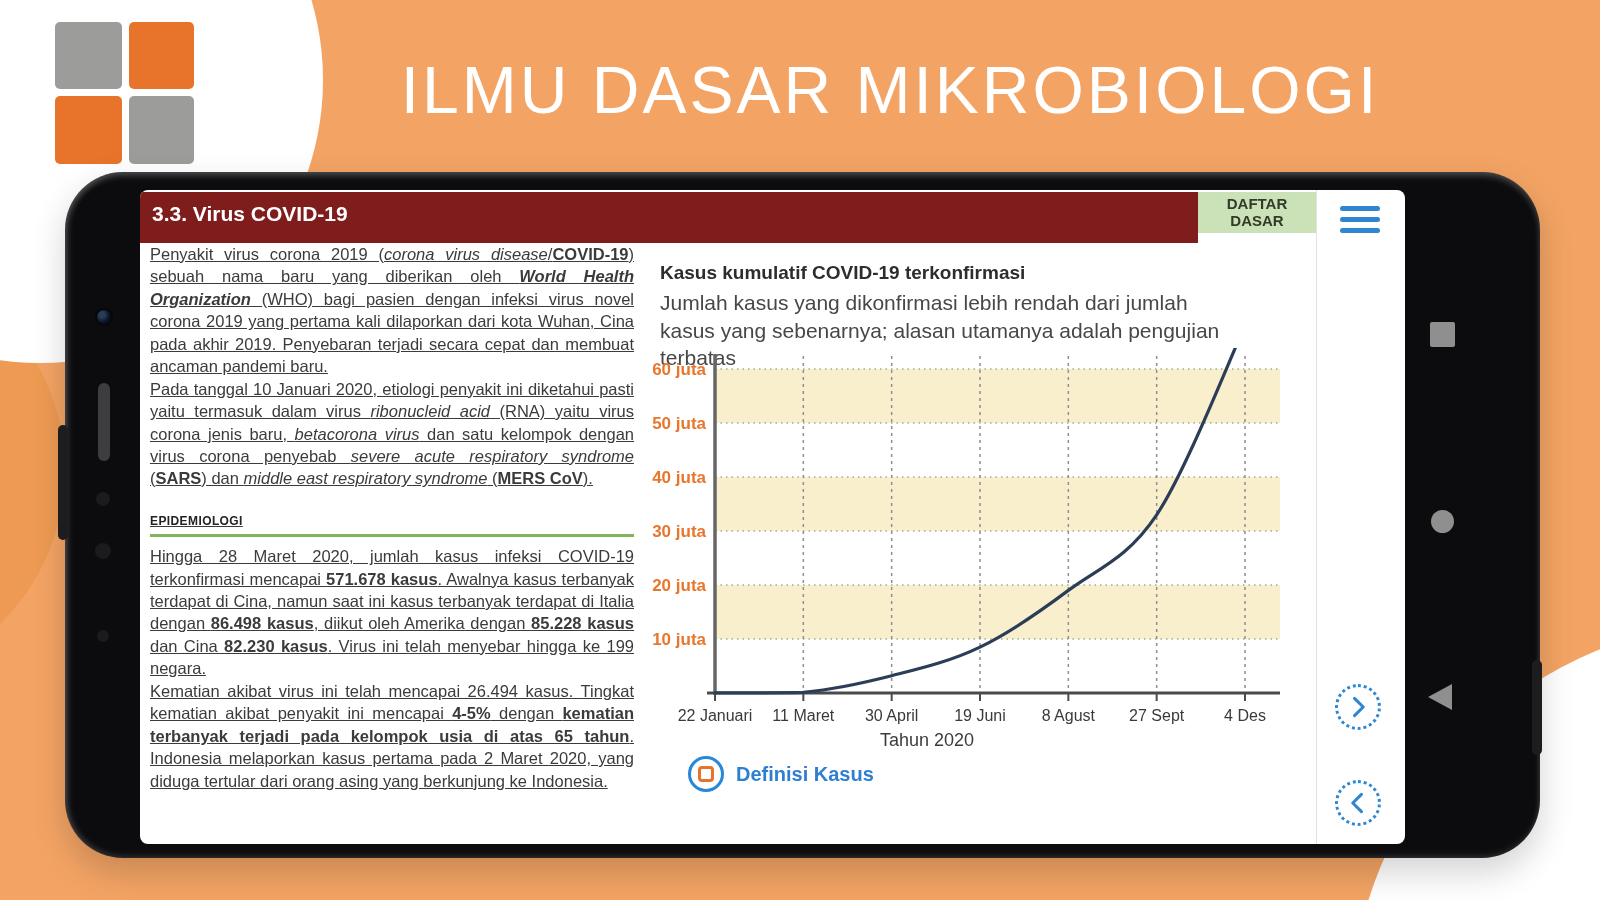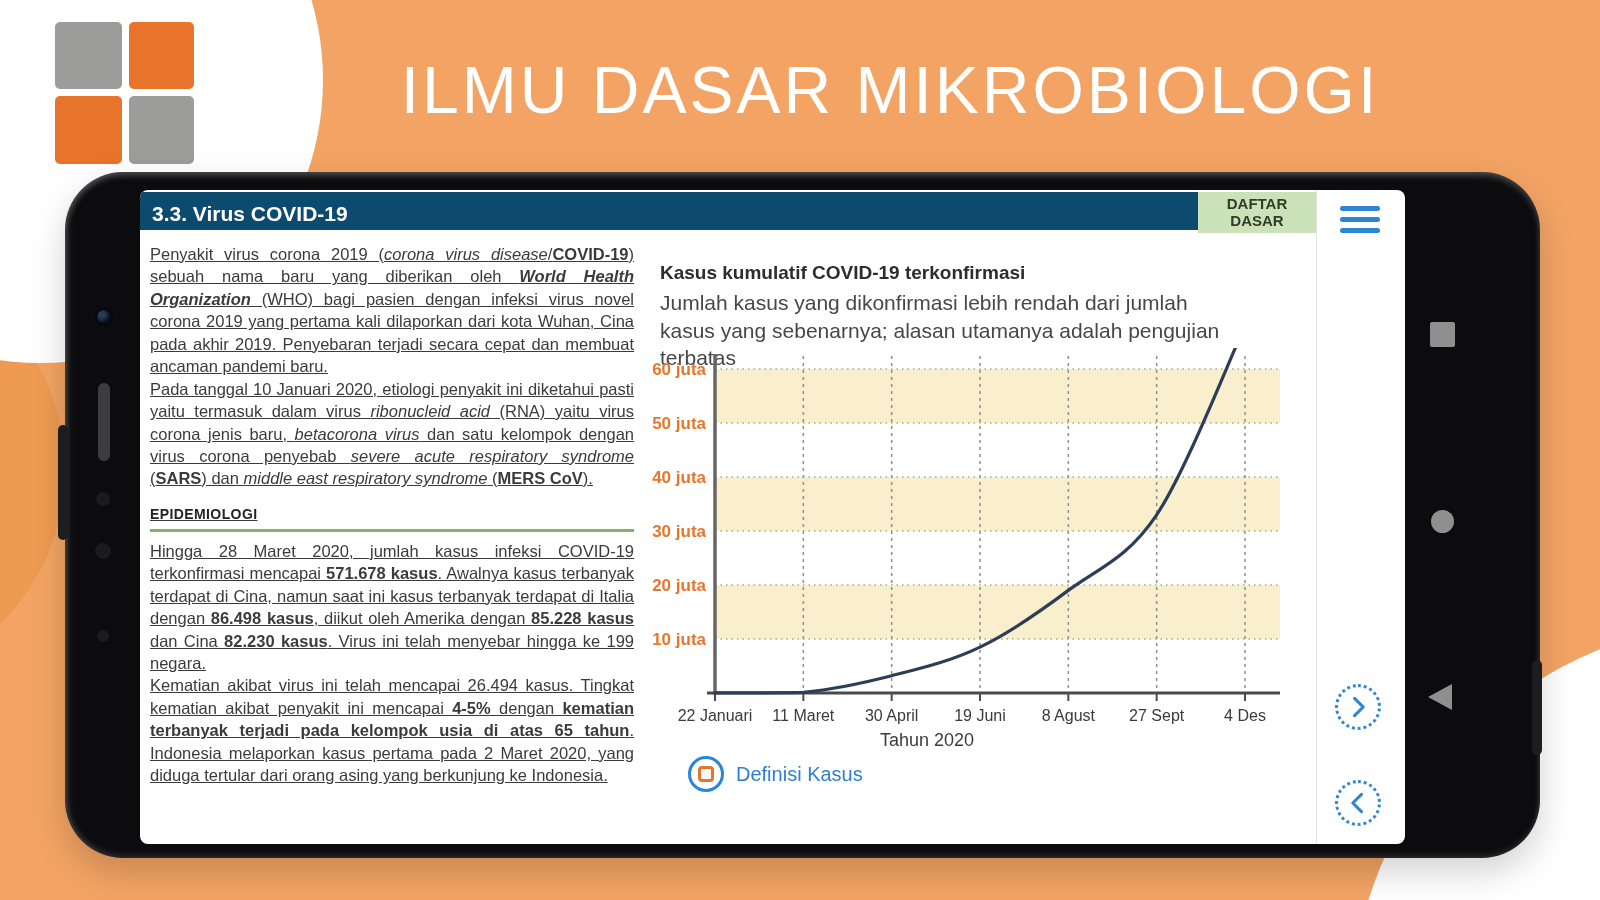"3.3. Virus COVID-19" #app-header { background: #0c4a6e -> #7f1d1d; height: 38px -> 51px }
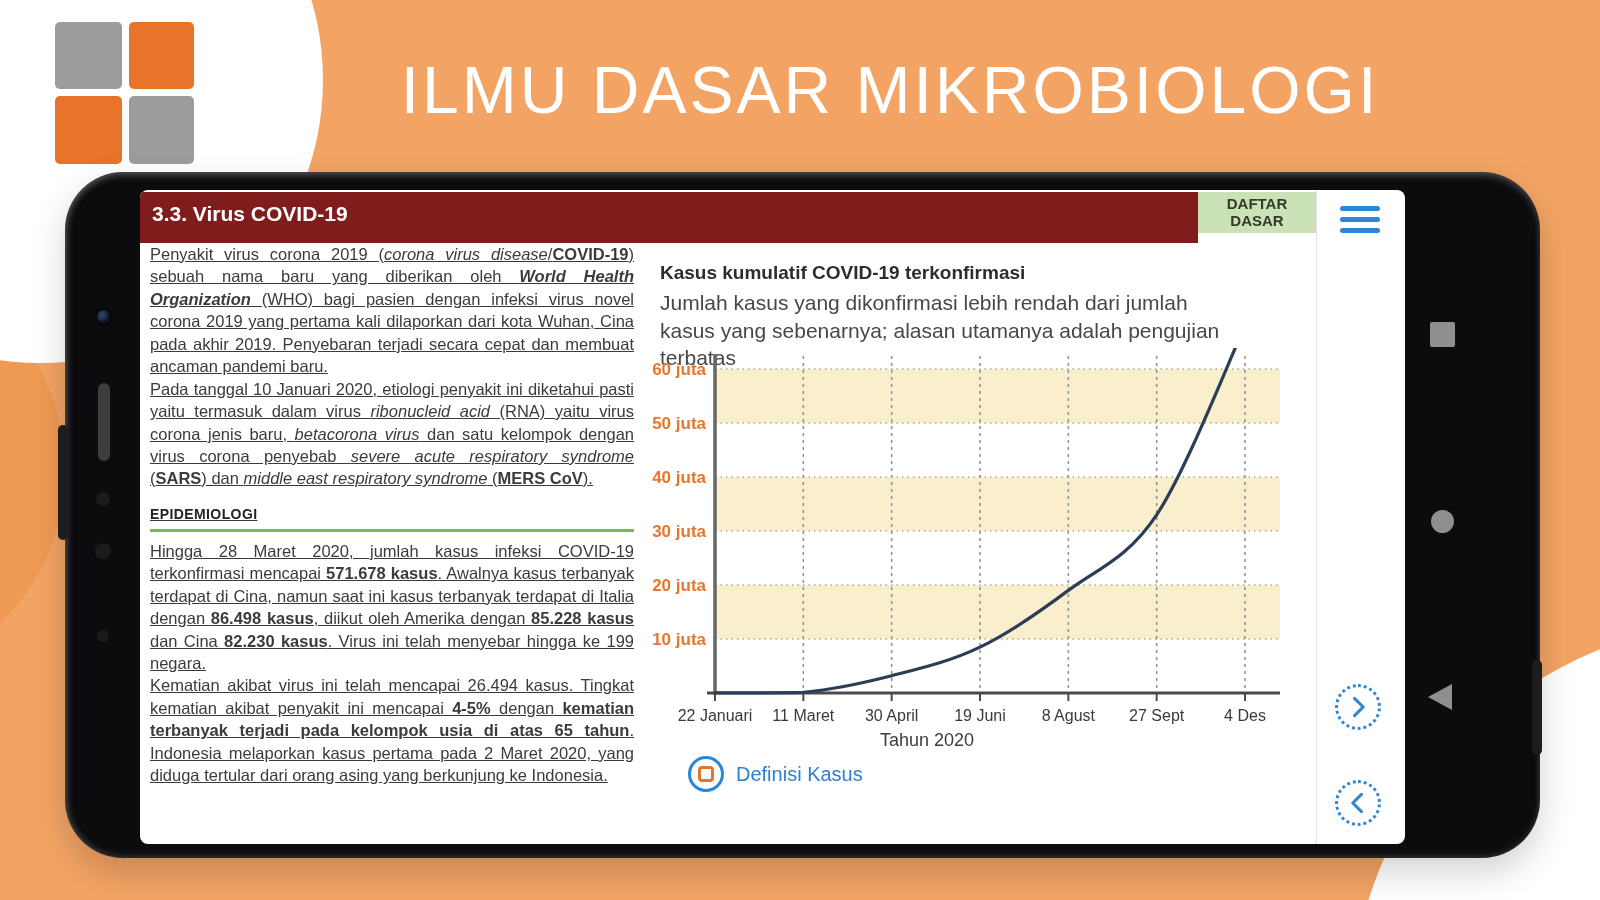"EPIDEMIOLOGI" #section-heading { font-size: 14px -> 12px; margin-top: 15px -> 23px }
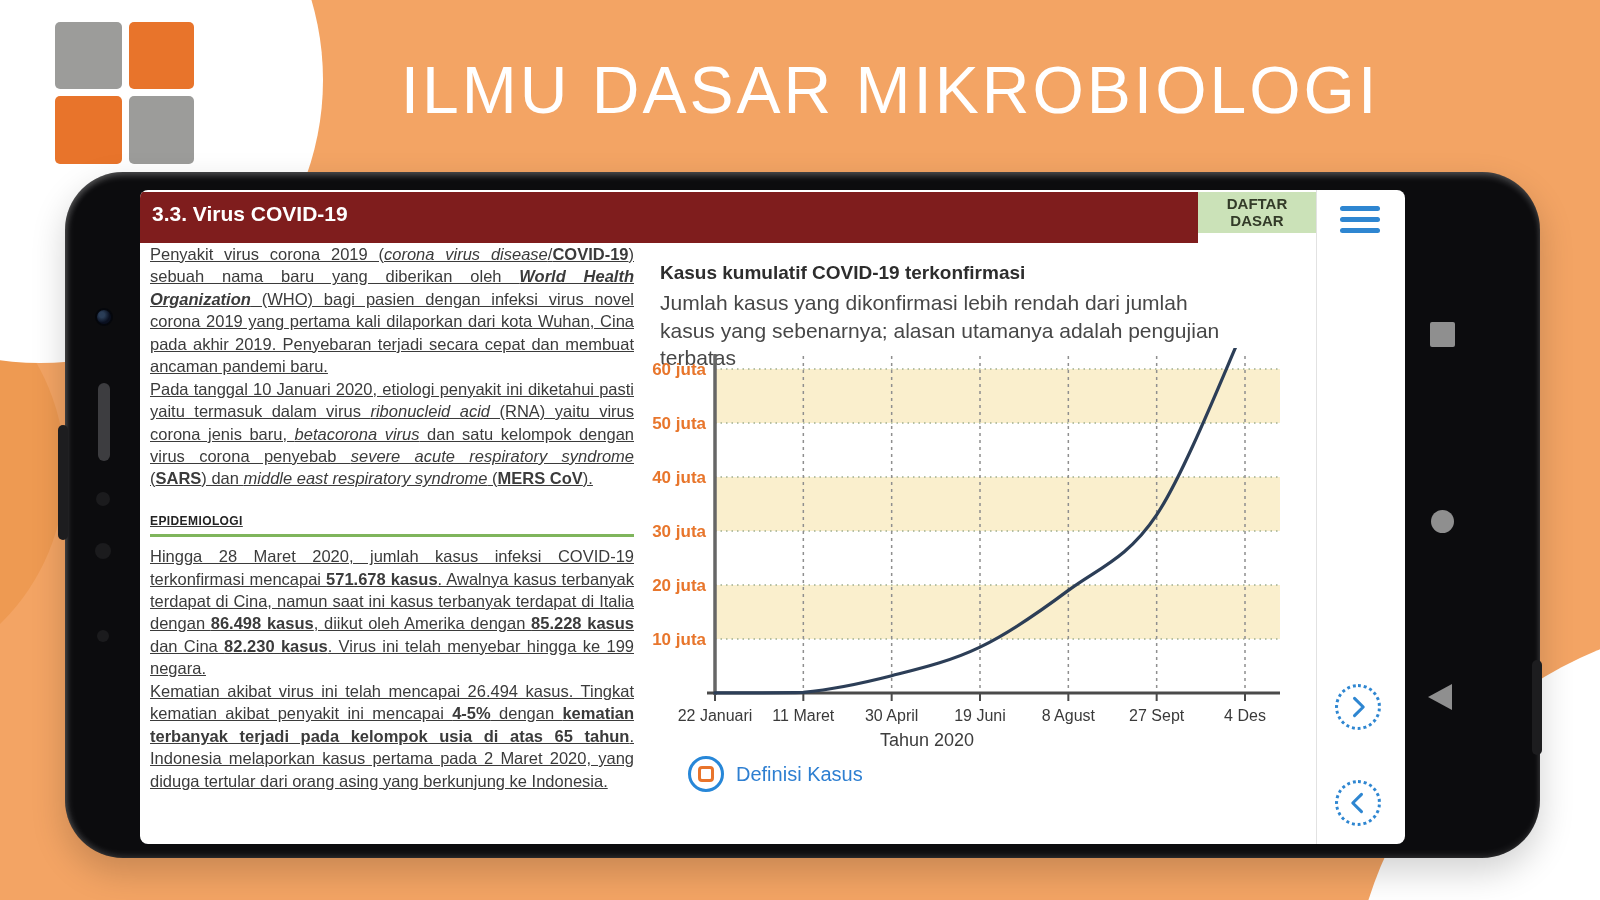"Definisi Kasus" #definisi-link { font-weight: none -> bold }
